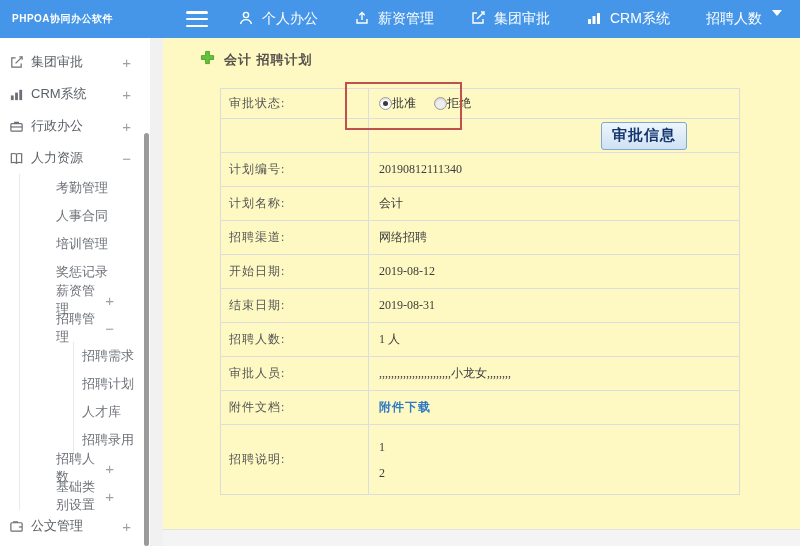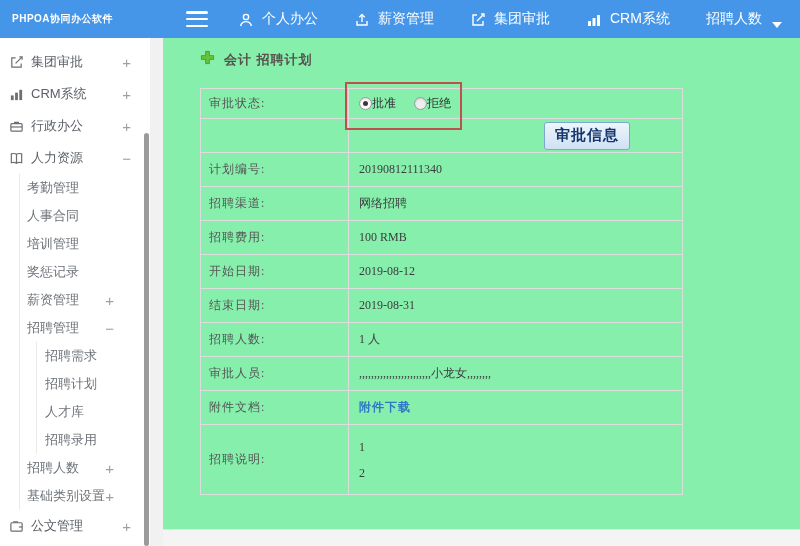"个人办公" .nav-item { align-items: flex-end -> flex-start }
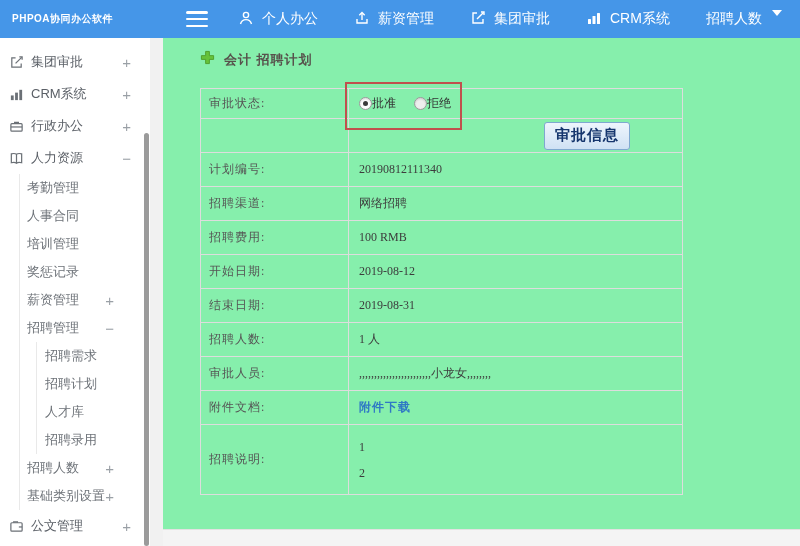"会计 招聘计划" .panel { background: #86efac -> #fef9c3 }
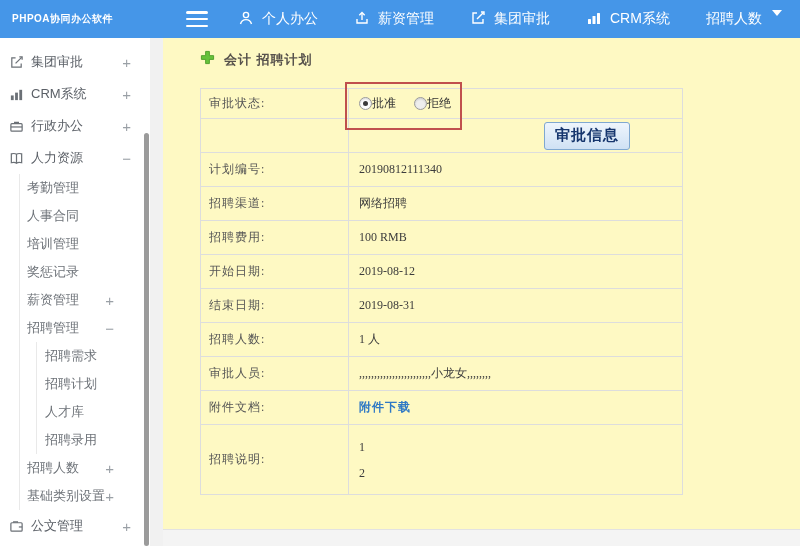"审批状态:" .form-table { left: 37px -> 57px; width: 483px -> 520px }
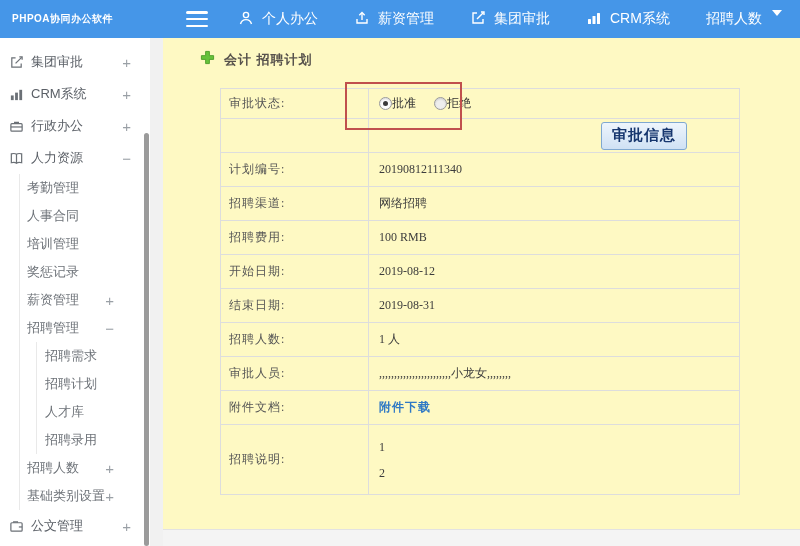"考勤管理" .sub2 { padding-left: none -> 29px }
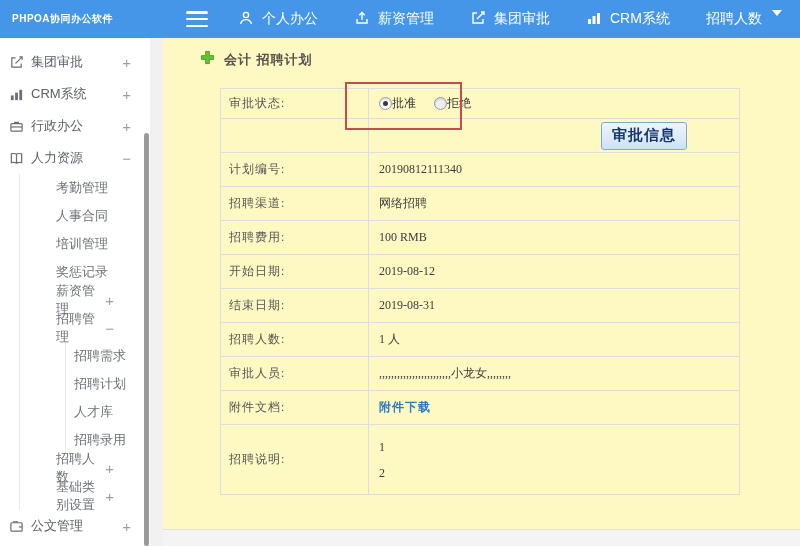"计划名称:" tr.r-norm { html: none -> <tr> <td>计划名称:</td> <td>会计</td> </tr> }
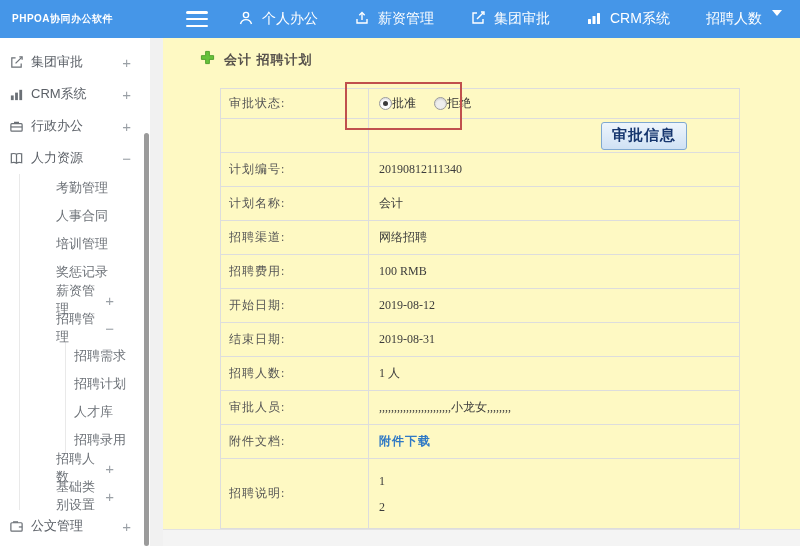"招聘费用:" tr.r-norm { html: <tr> <td>招聘费用:</td> <td>100 RMB</td> </tr> -> none }
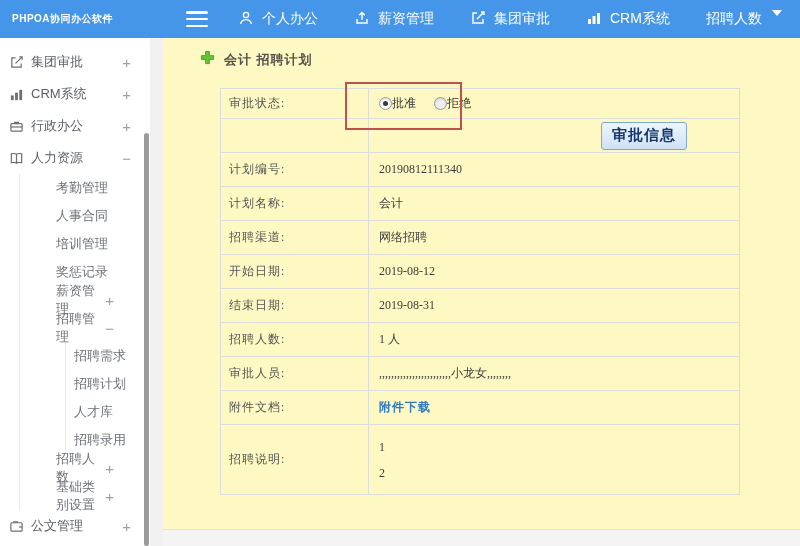"招聘需求" .sub3 { margin-left: 16px -> 24px }
